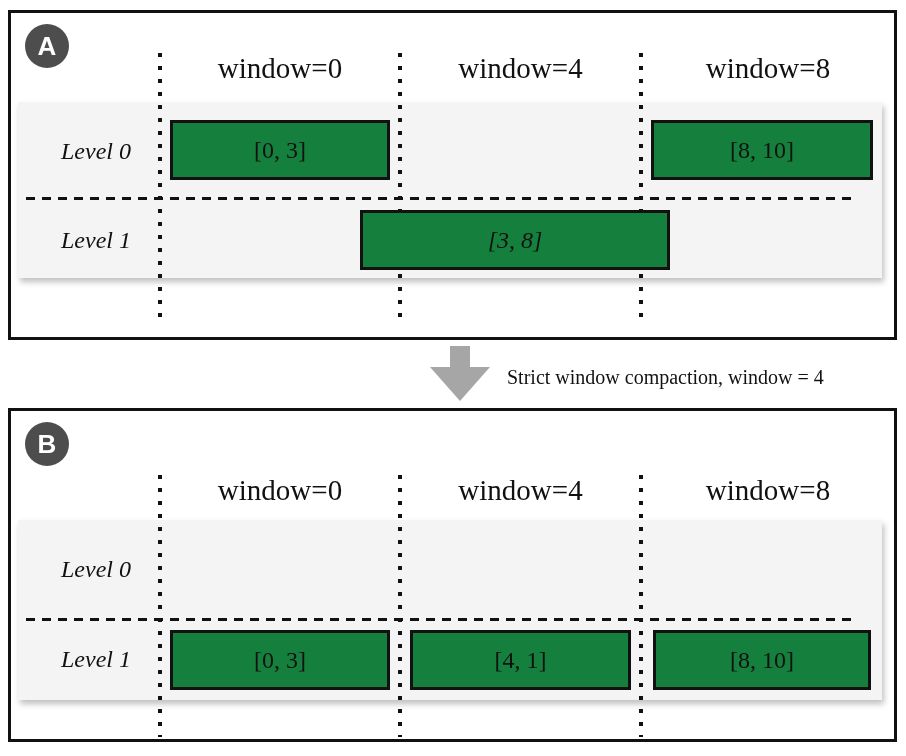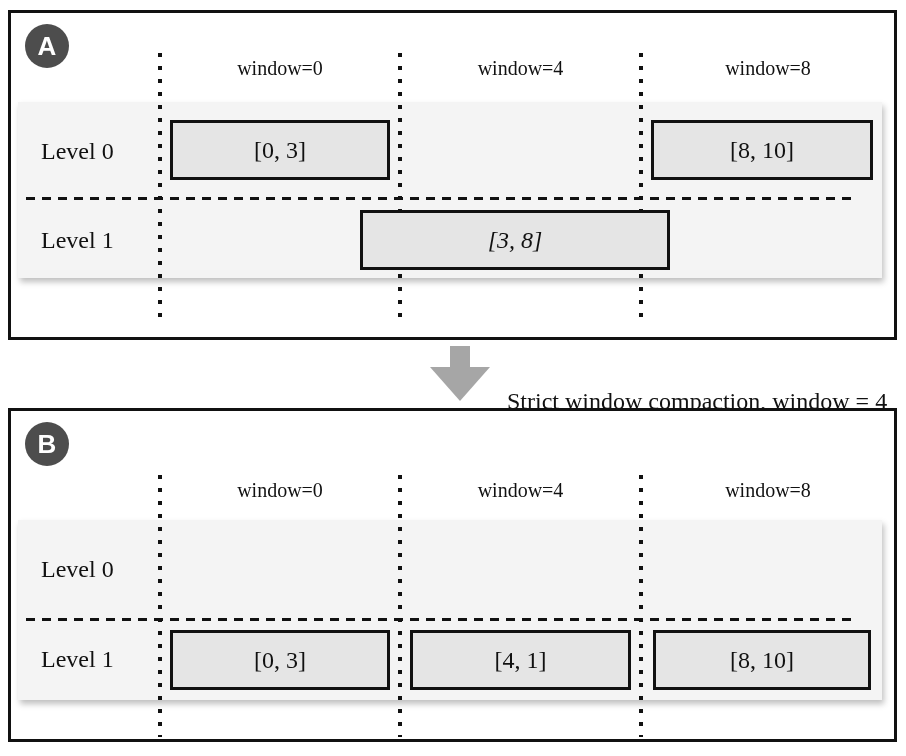"window=0" .col-header { font-size: 20px -> 29px }
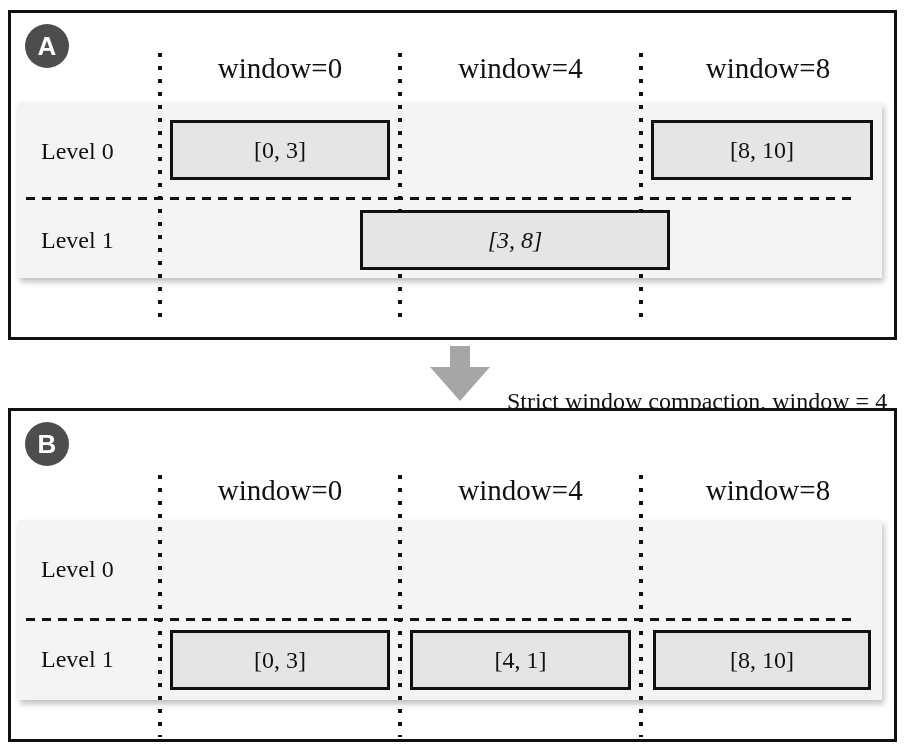"Level 0" .row-label { font-style: none -> italic; text-align: none -> center }
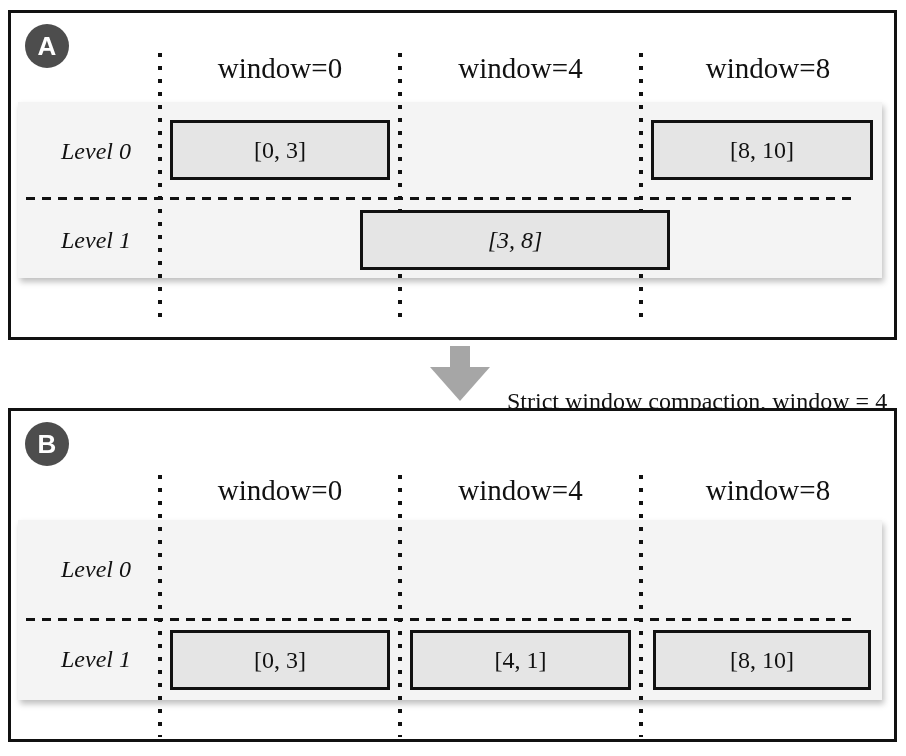"[0, 3]" .interval-box { background: #e5e5e5 -> #15803d }
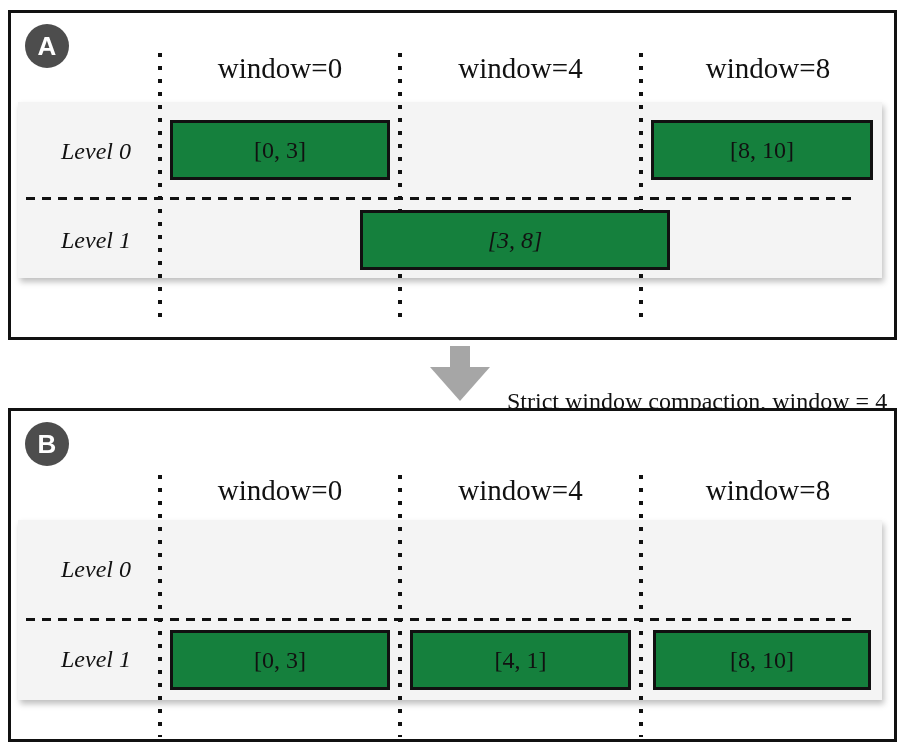"Strict window compaction, window =" .caption { font-size: 24px -> 20px; margin-top: 24px -> none }
